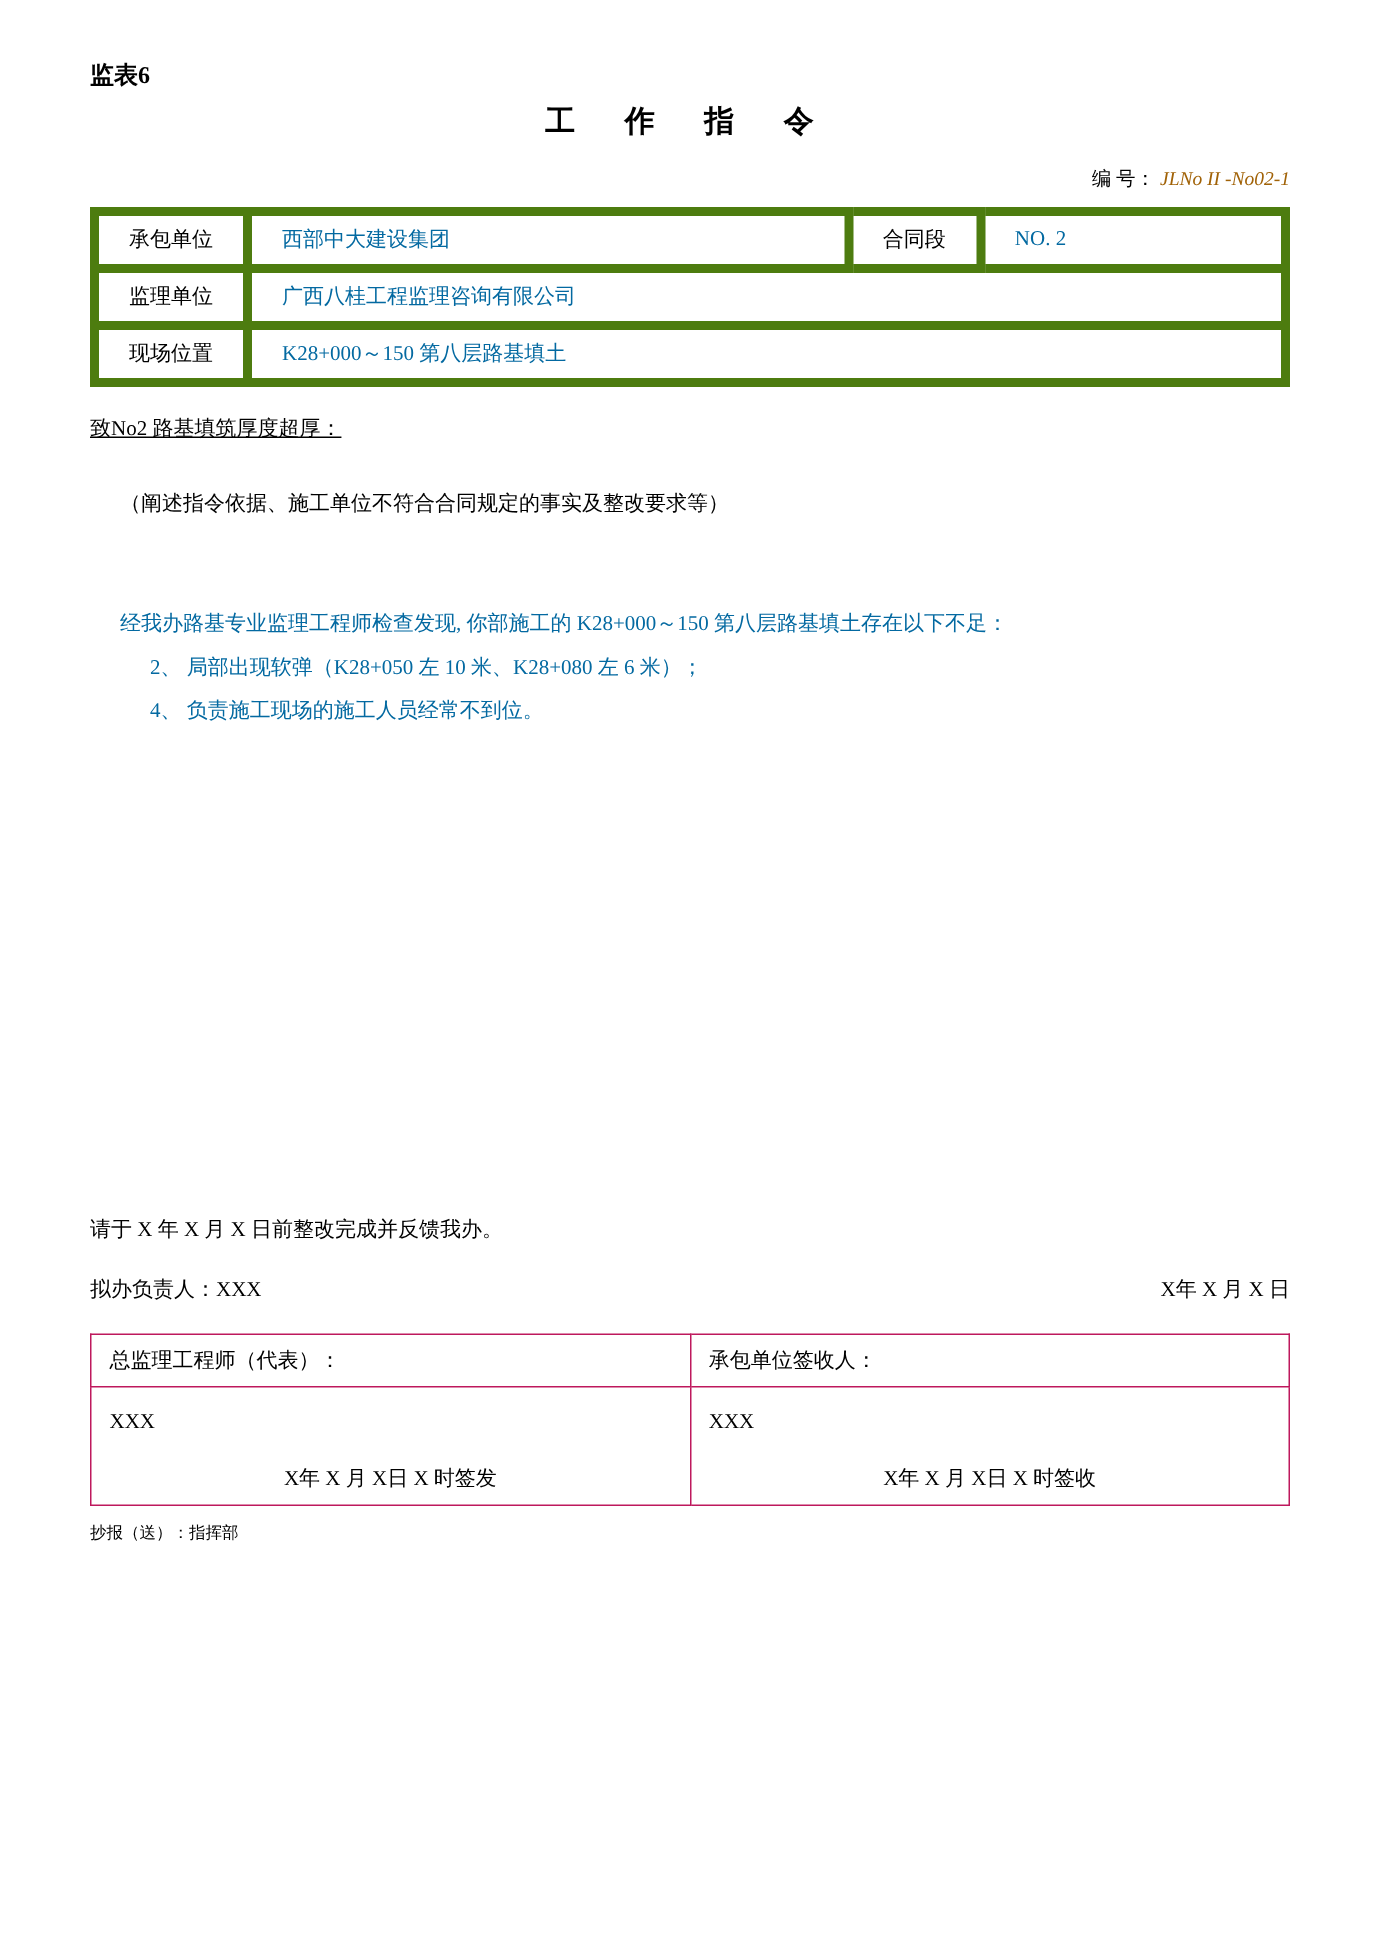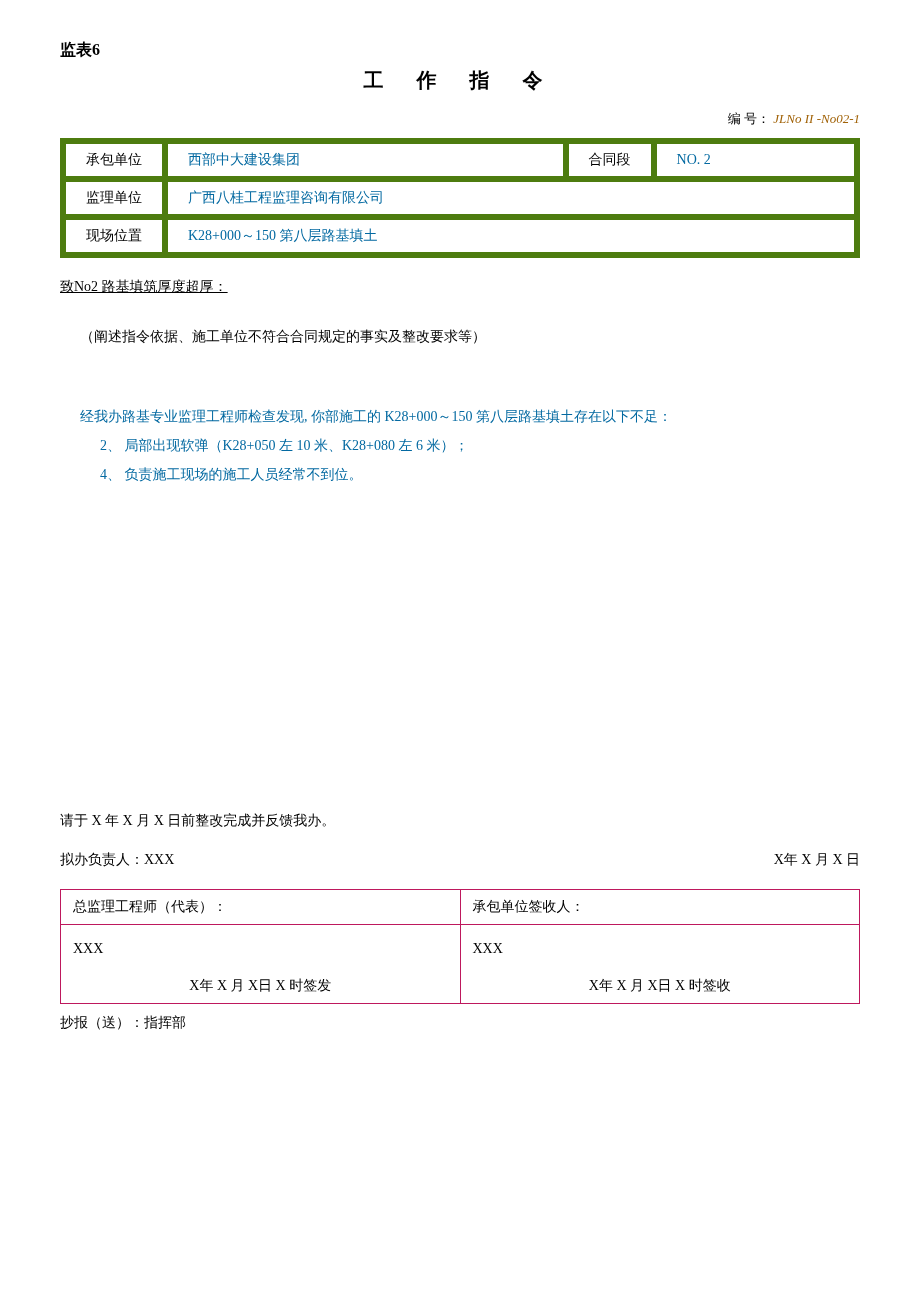"抄报（送）：指挥部" .copy-line { font-size: 14px -> 11px }
